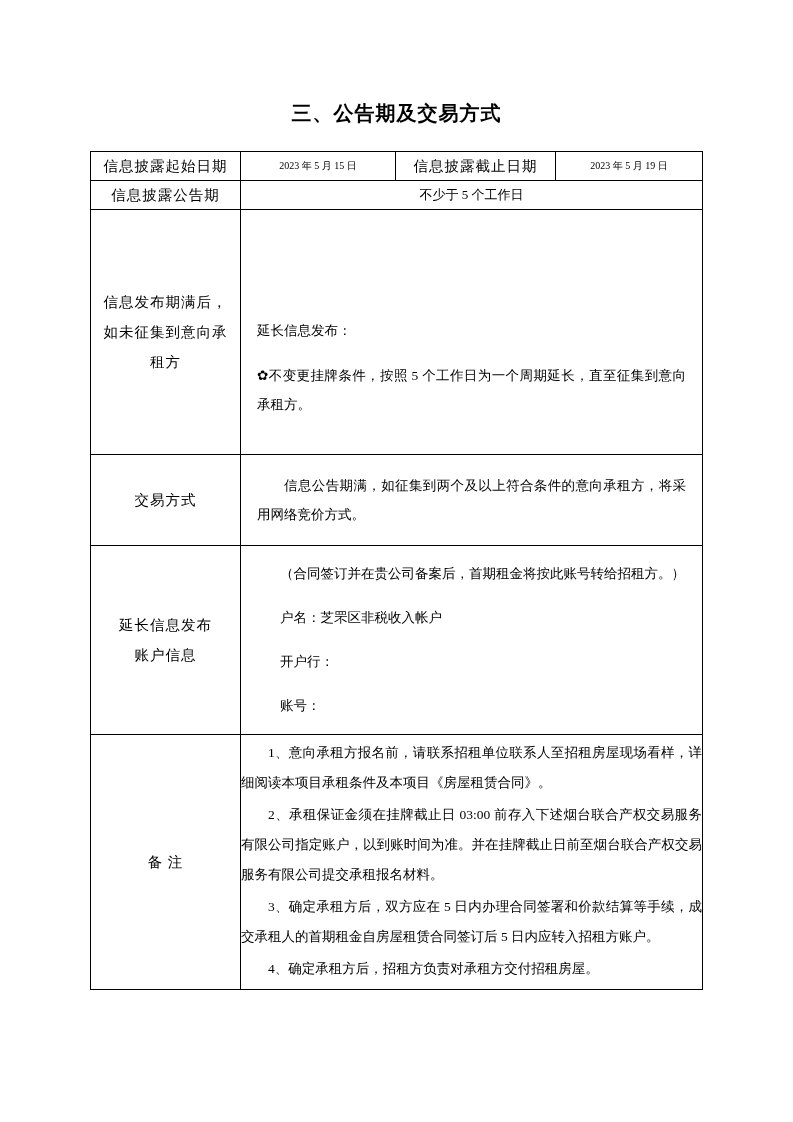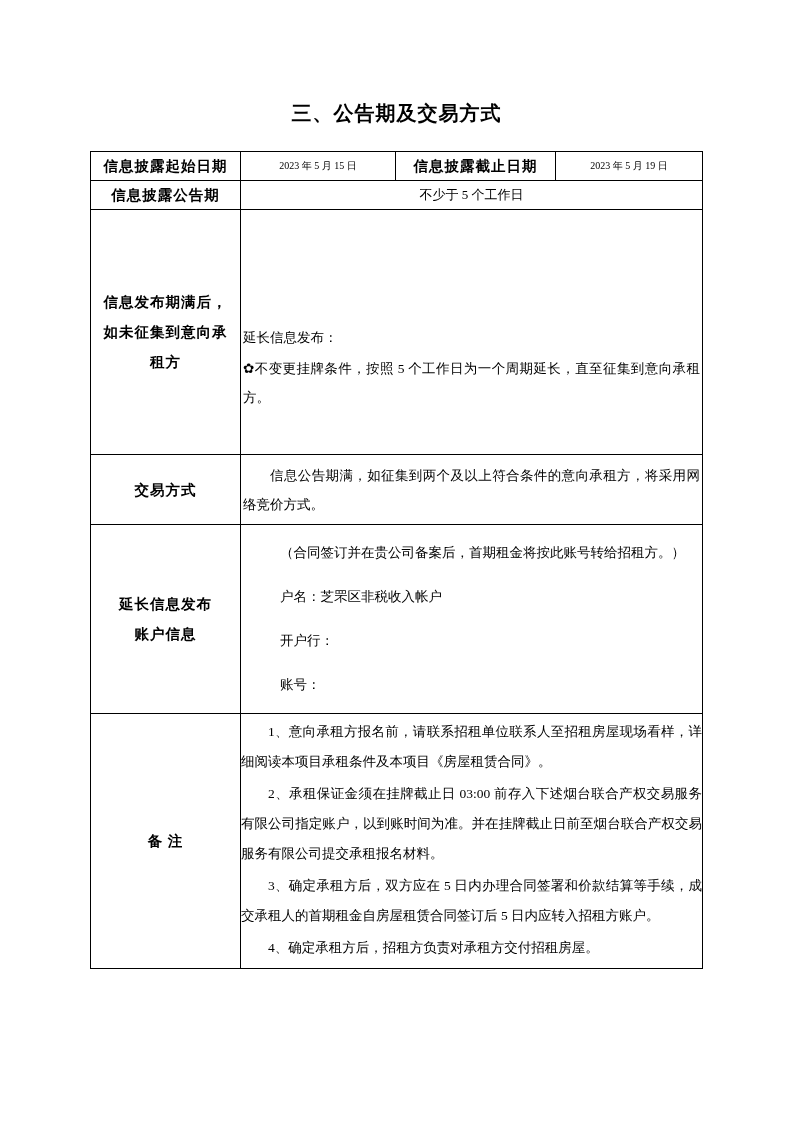"信息披露起始日期" .label-cell { font-weight: bold -> normal }
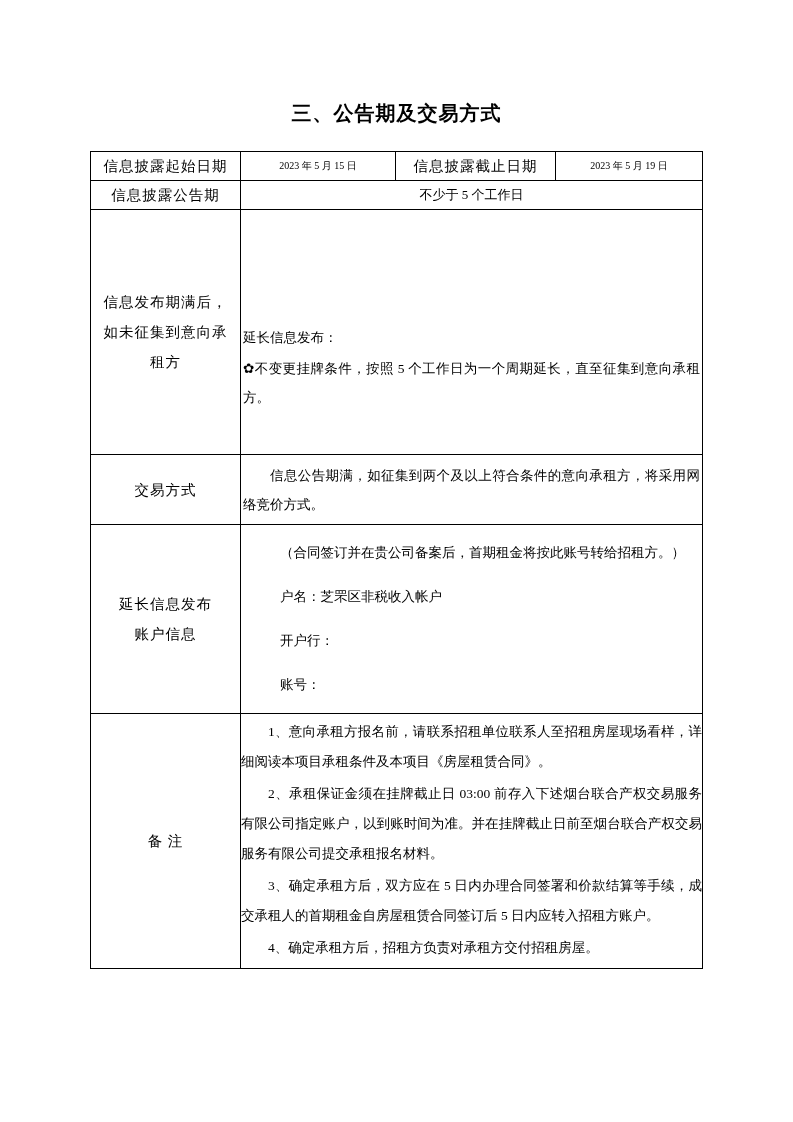"延长信息发布：" .body-cell p { margin: 2px -> 16px }
